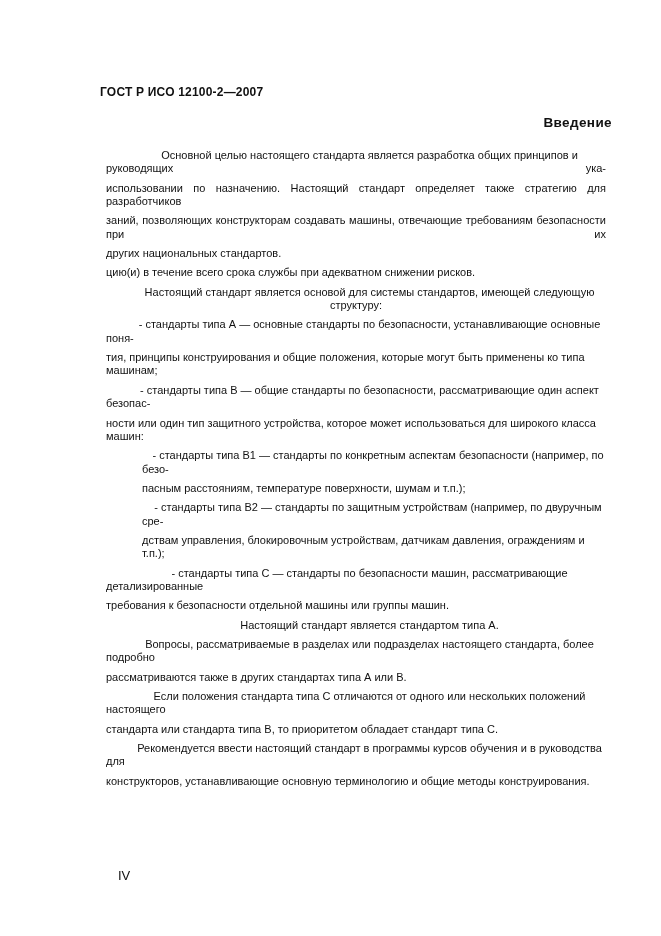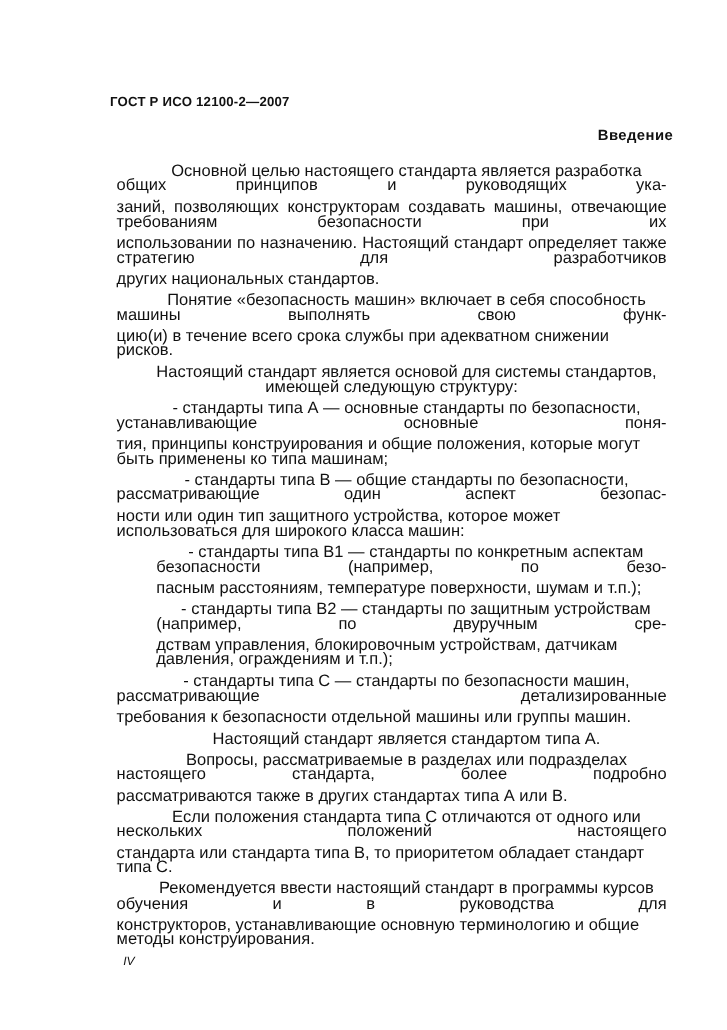"Основной целью настоящего стандарта" .doc-body { font-size: 15px -> 11px }
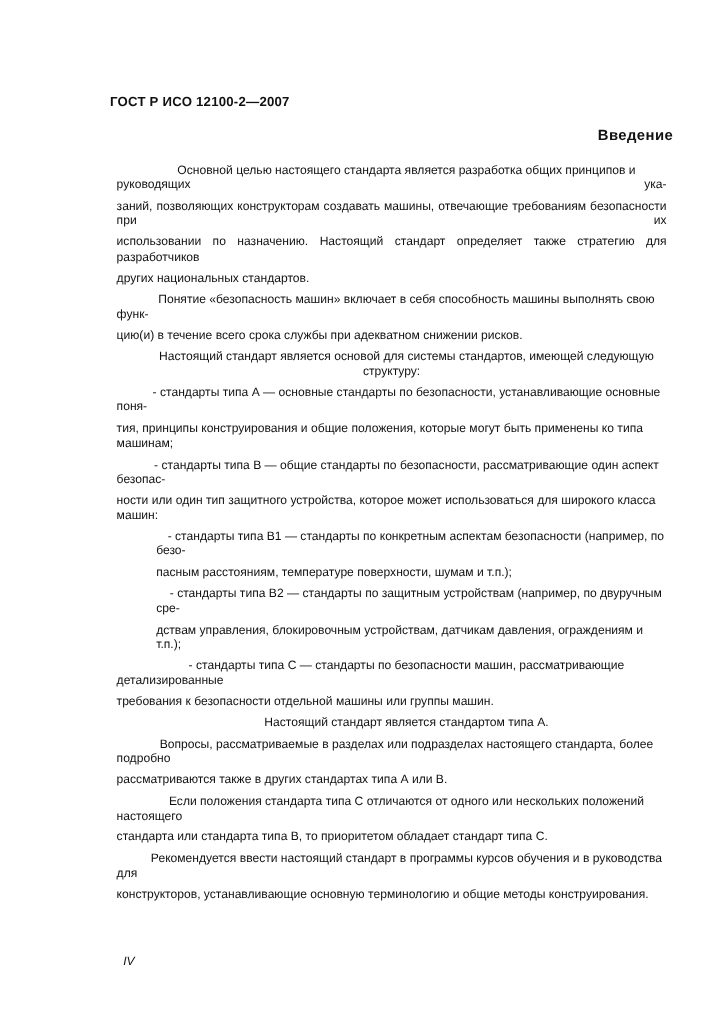"заний, позволяющих конструкторам" div.line { order: before "использовании по назначению. Настоящий" -> after "использовании по назначению. Настоящий" }
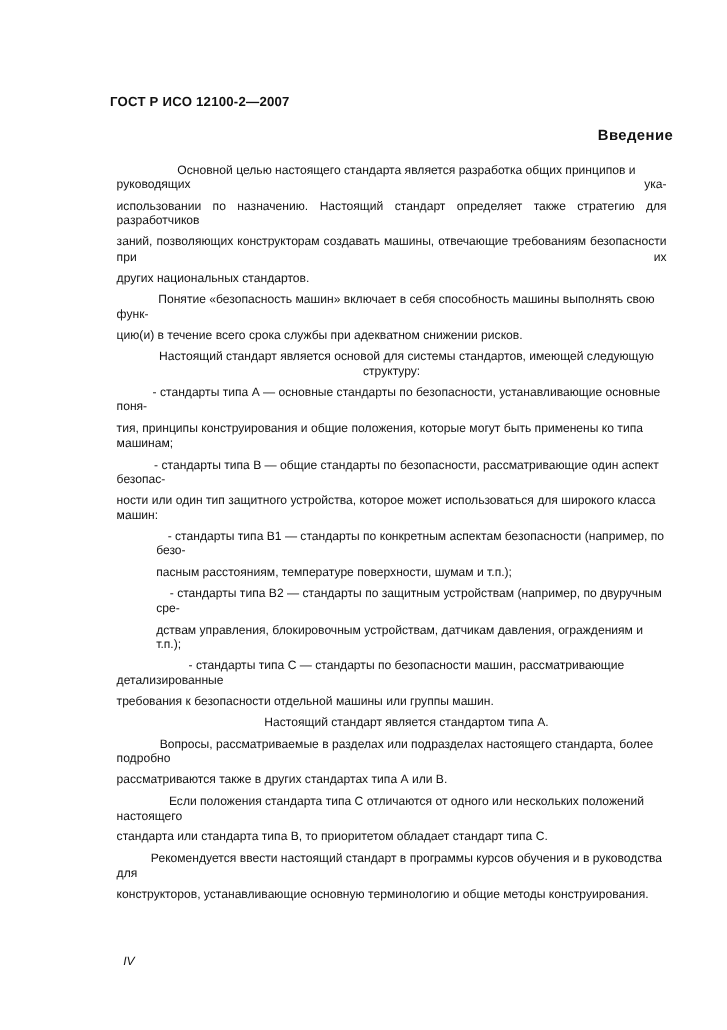"Понятие «безопасность машин» включает в" div.line { html: <div>Понятие «безопасность машин» включает в себя способность машины выполнять свою функ-</div> -> none }
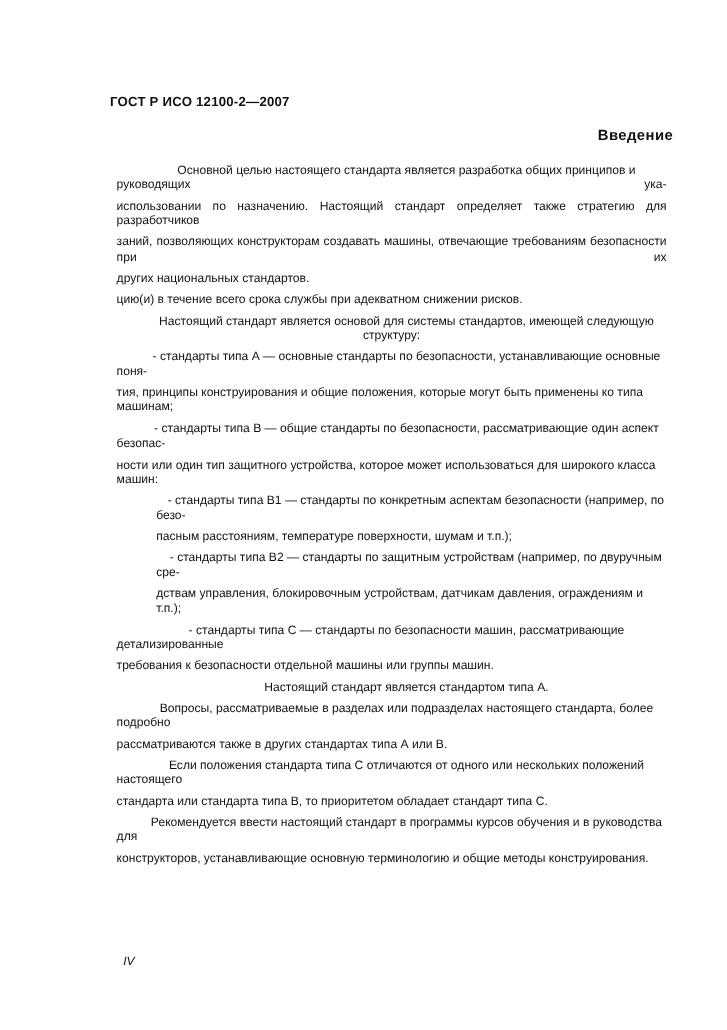"IV" .page-number { font-size: 11px -> 13px; font-style: italic -> none; left: 88px -> 94px }
